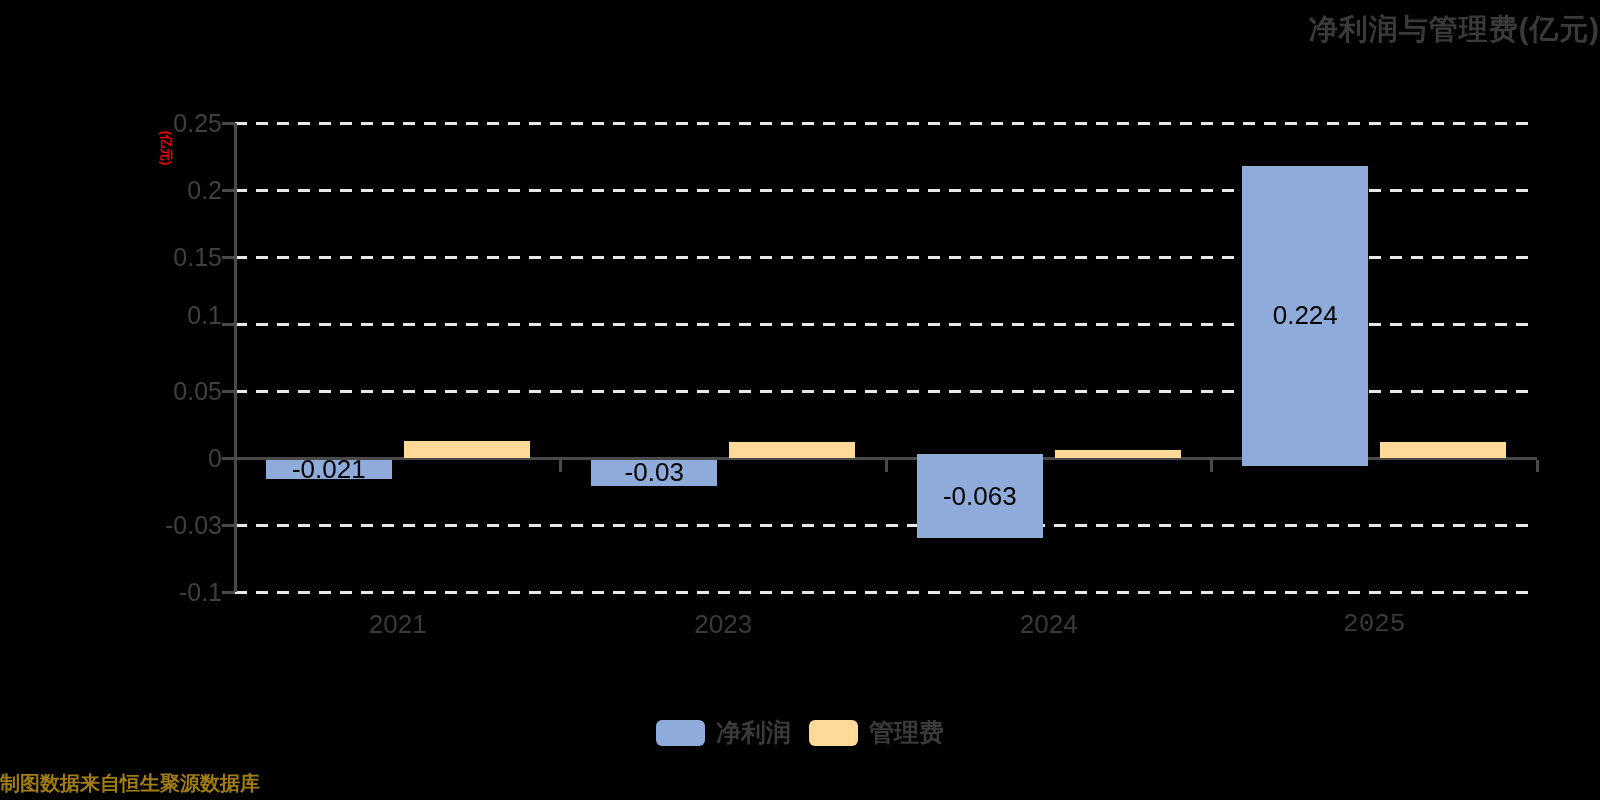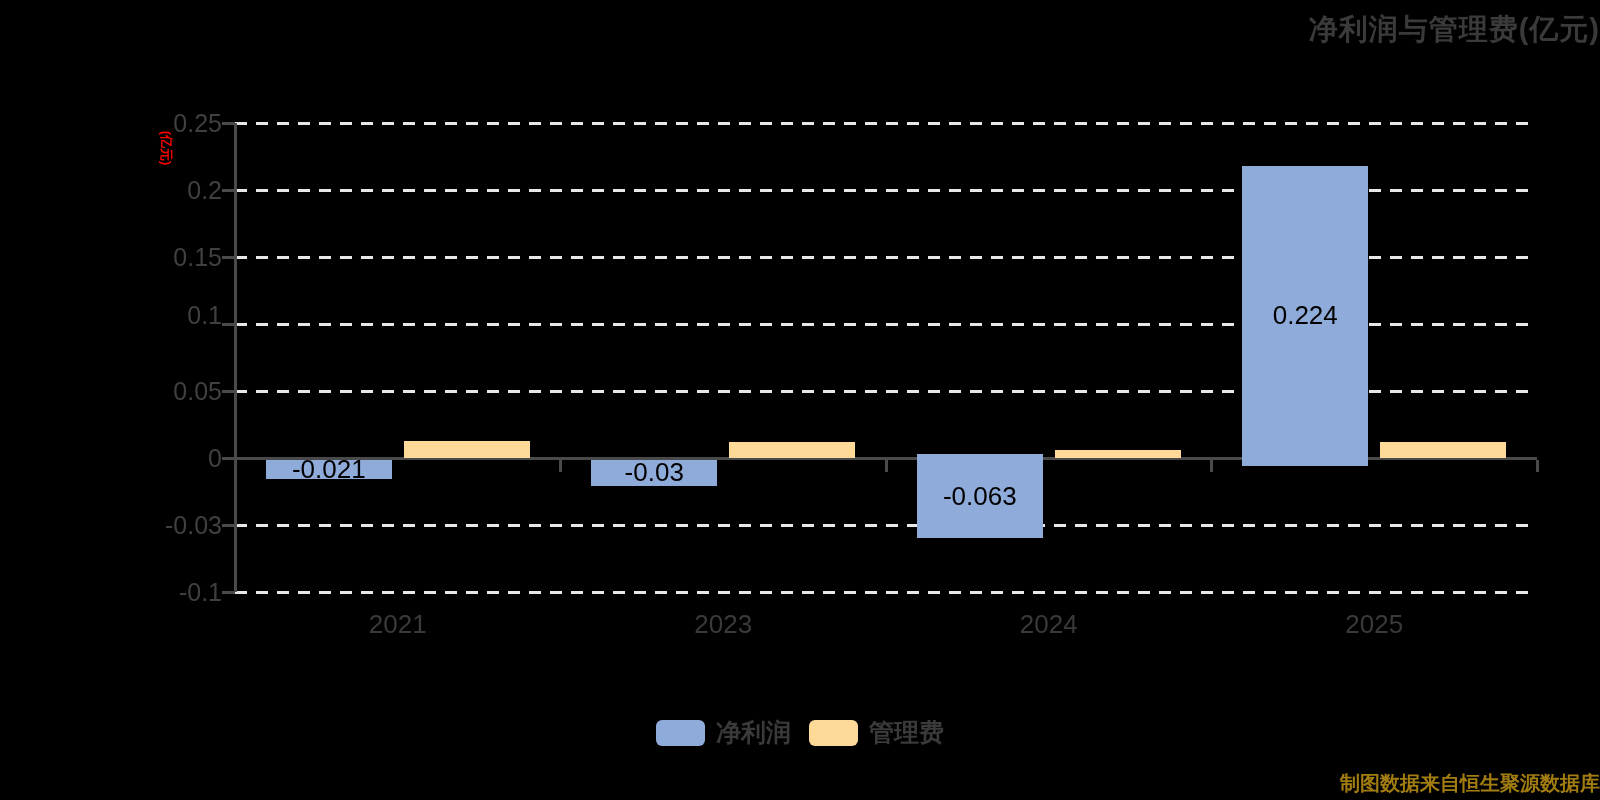"2025" div.x-axis-label { font-family: none -> Liberation Mono, monospace }
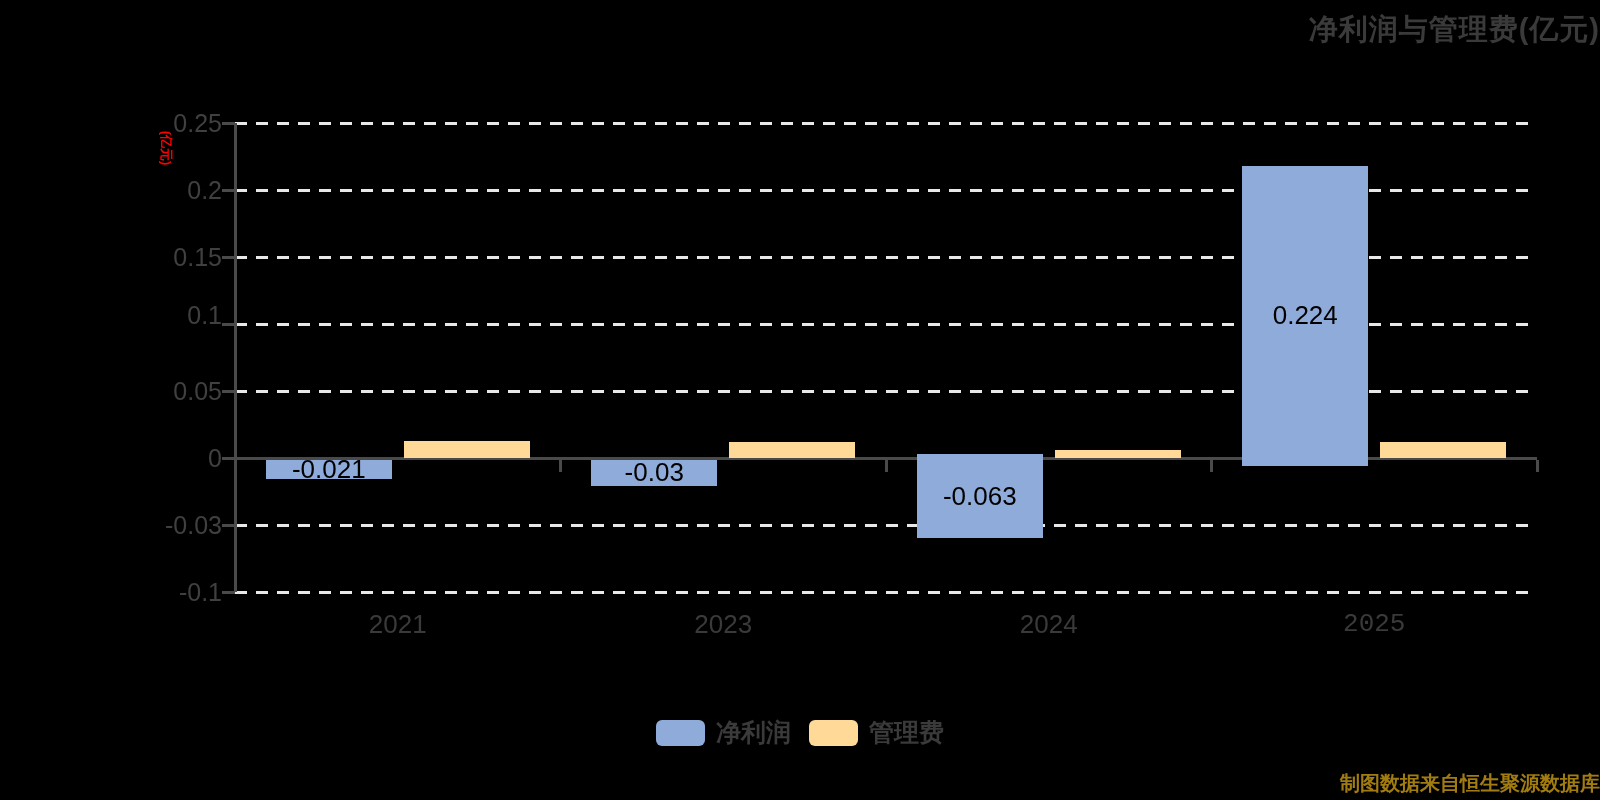"制图数据来自恒生聚源数据库" .source-note { text-align: right -> left }
